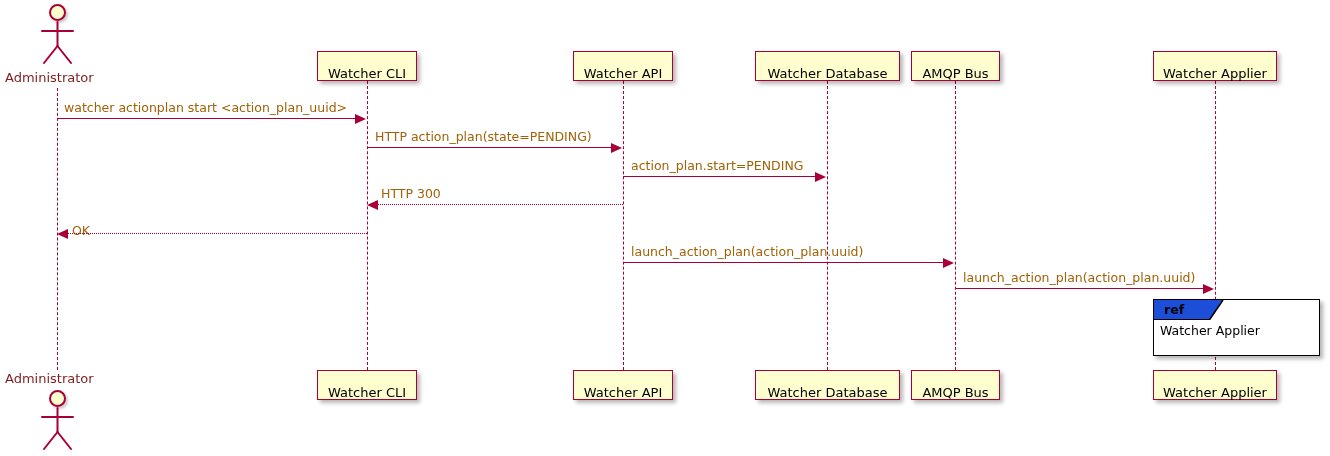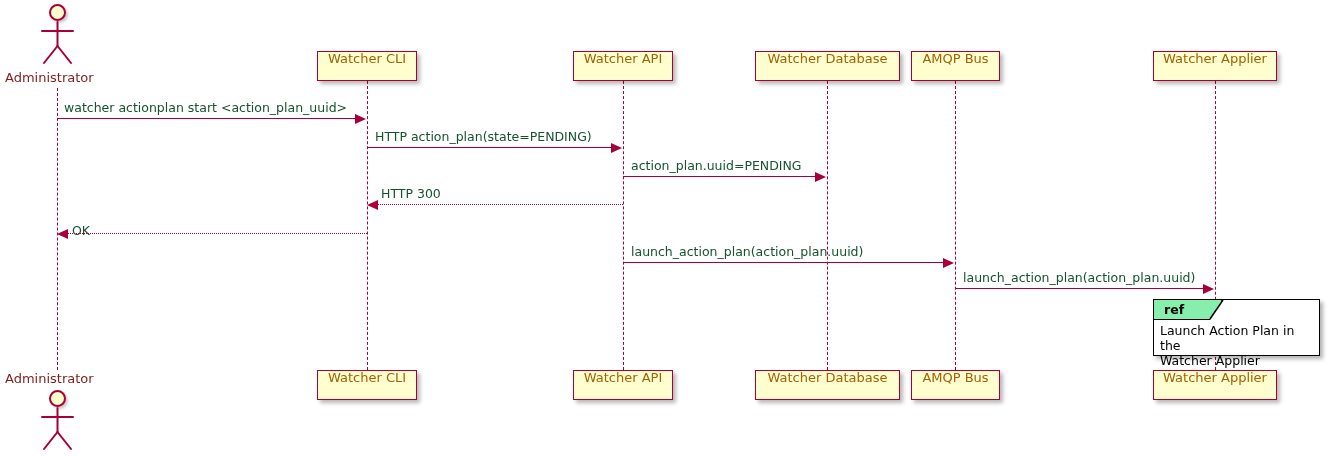"Watcher CLI" .participant { align-items: flex-start -> flex-end; color: #a16207 -> #000000 }
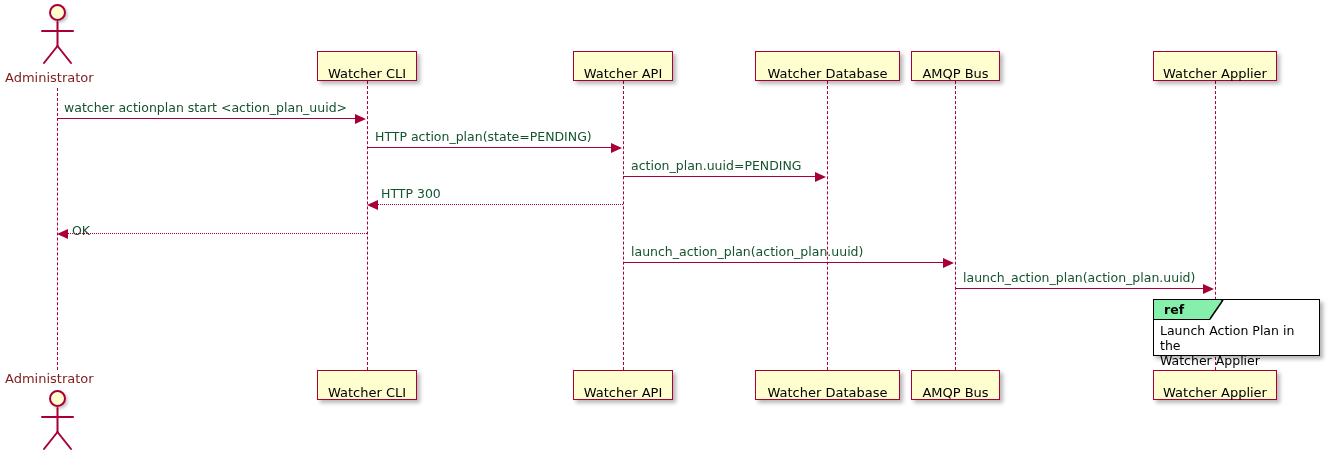"watcher actionplan start" .msg-label { color: #14532d -> #a16207 }
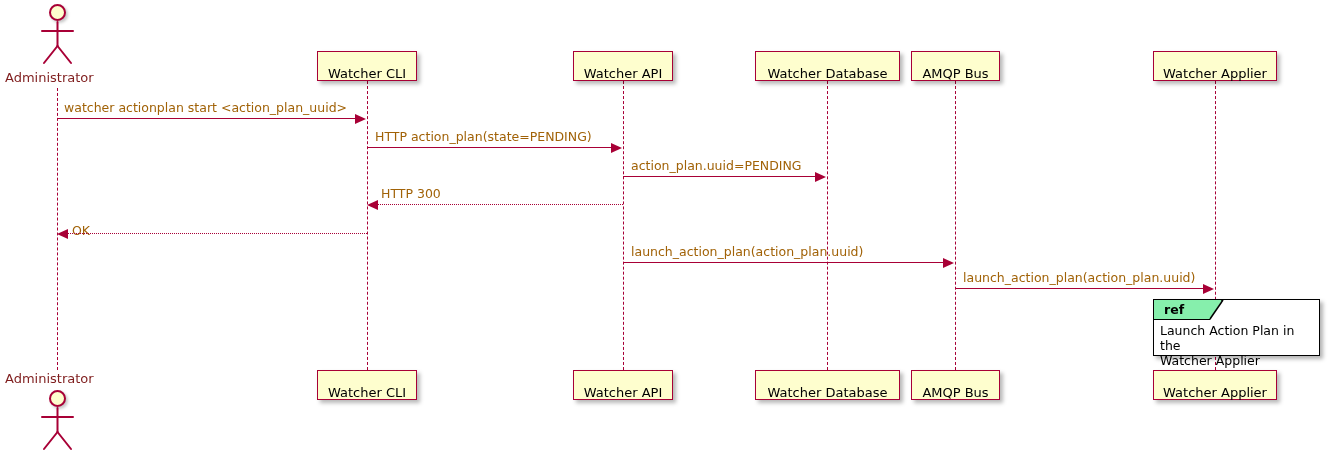"action_plan.uuid=PENDING" div.msg-label { text: plan.uuid -> plan.start }
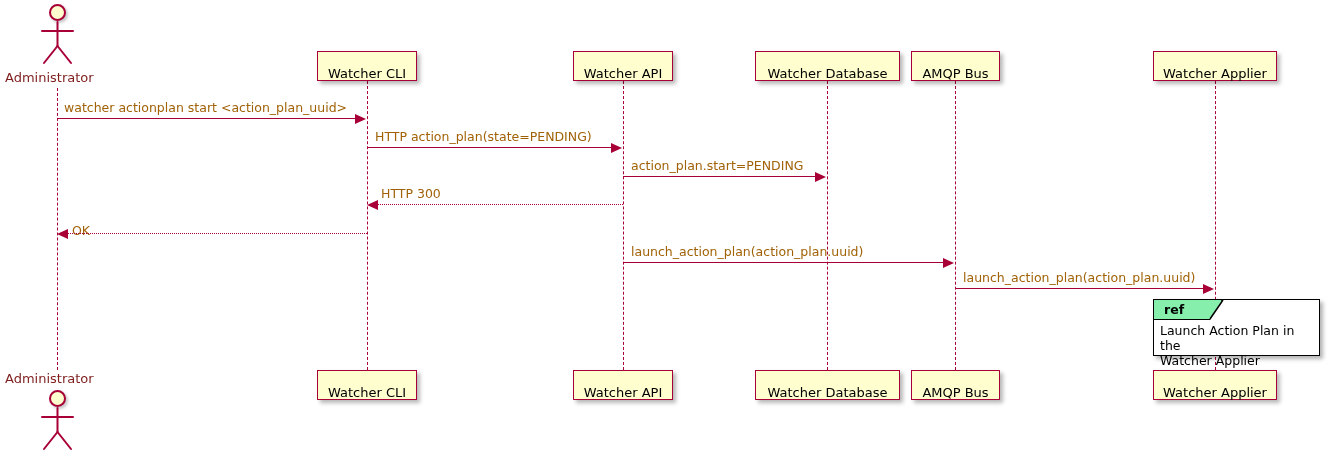"ref" .ref-tab { background: #86efac -> #1d4ed8 }
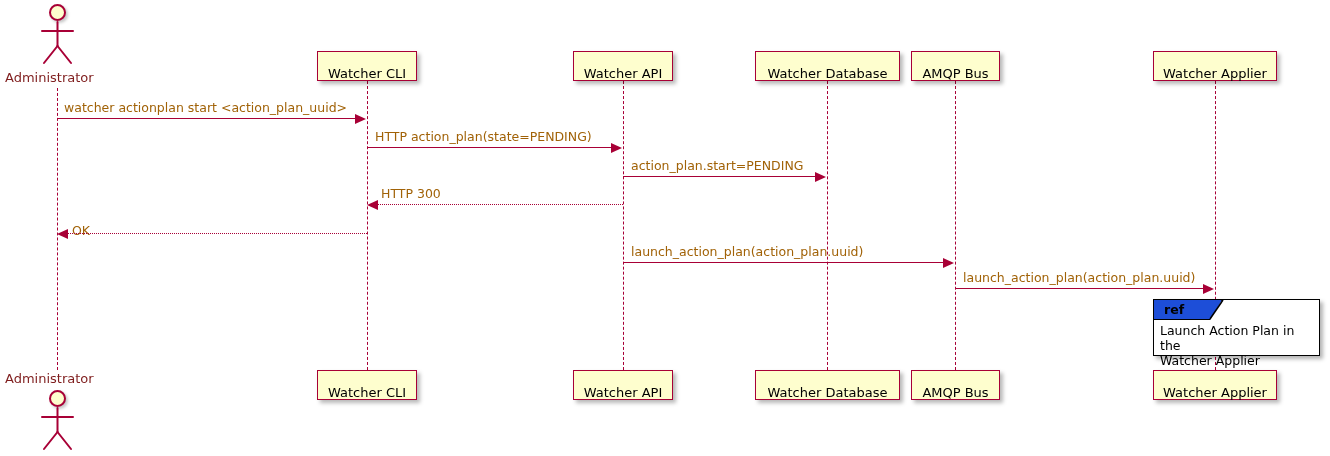"Launch Action Plan in the" div { html: <div>Launch Action Plan in the</div> -> none }
